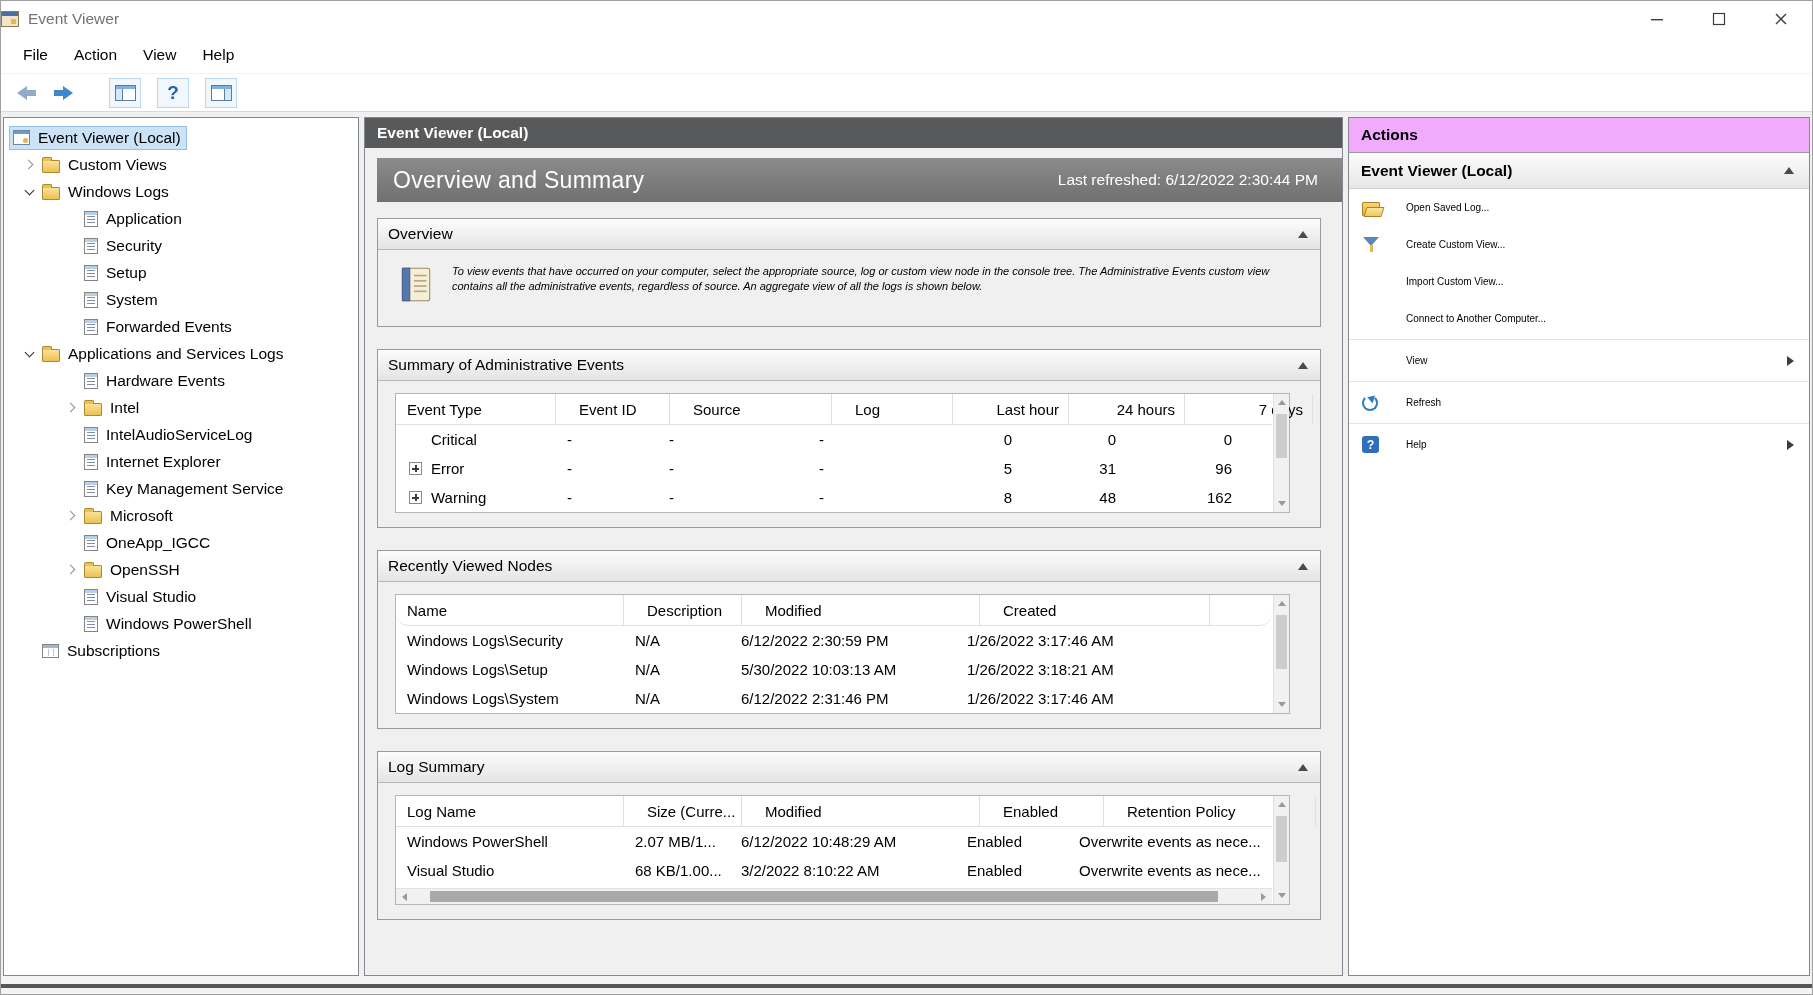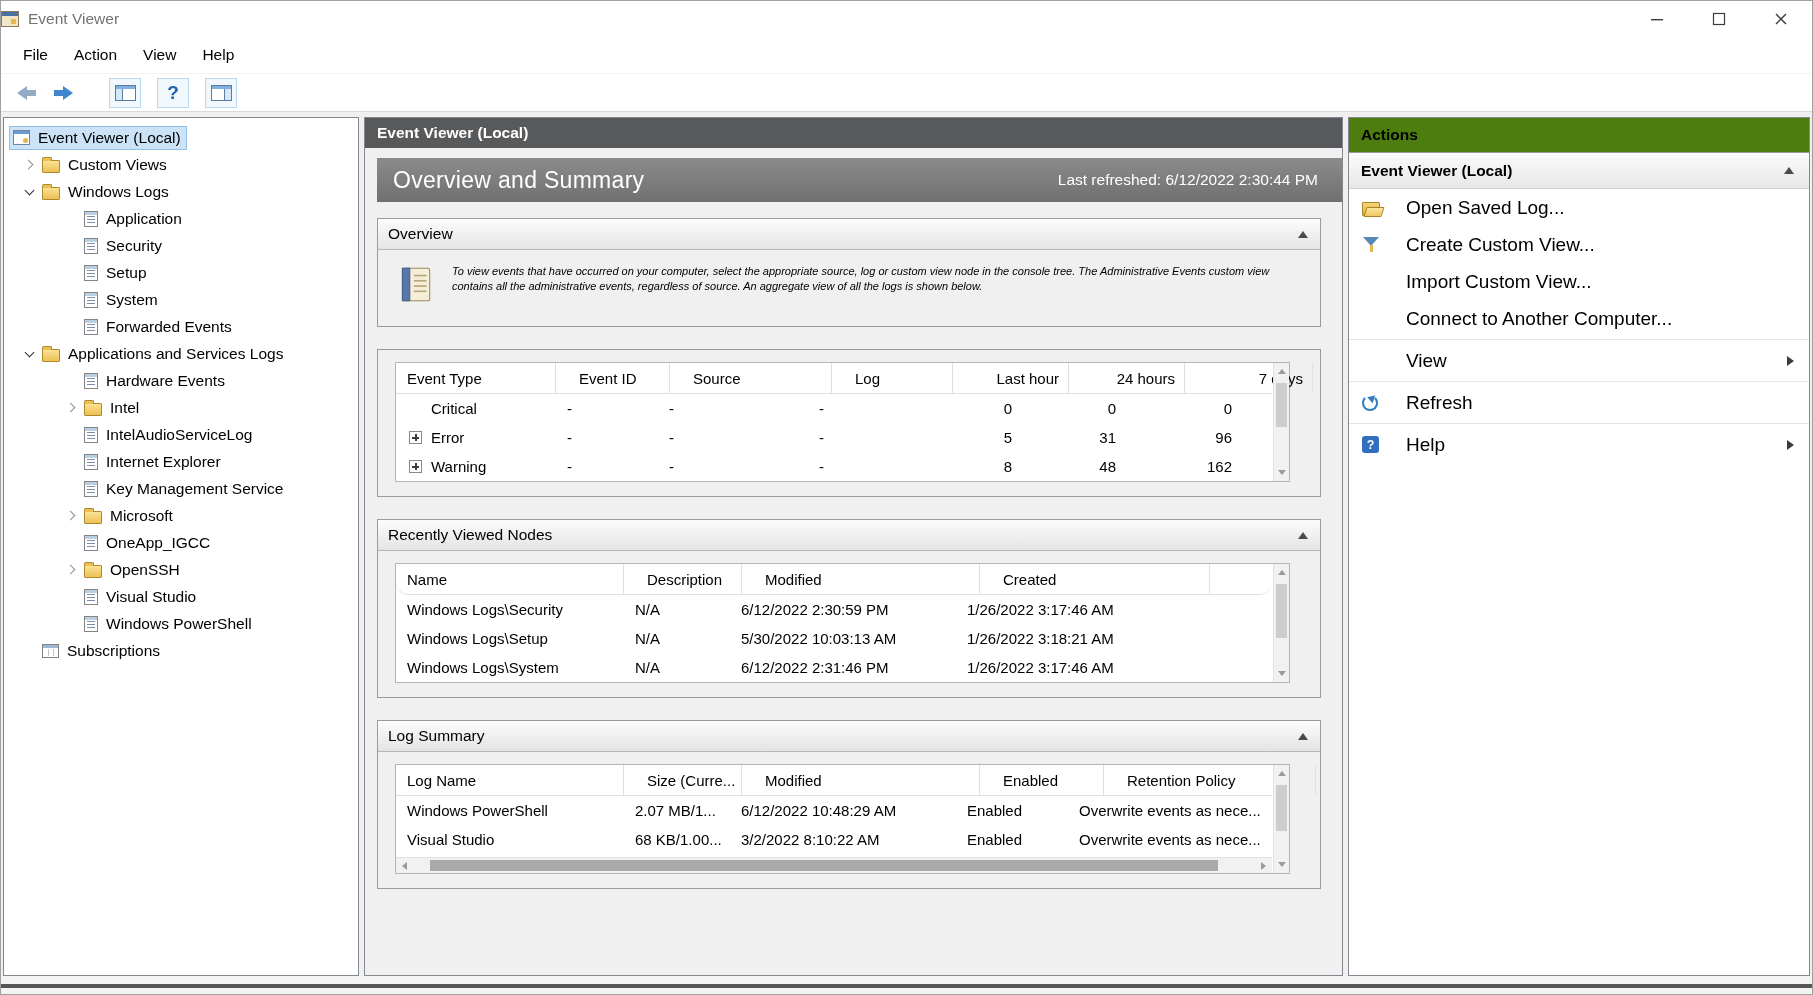"Actions" .actions-title { background: #4d7c0f -> #f0abfc }
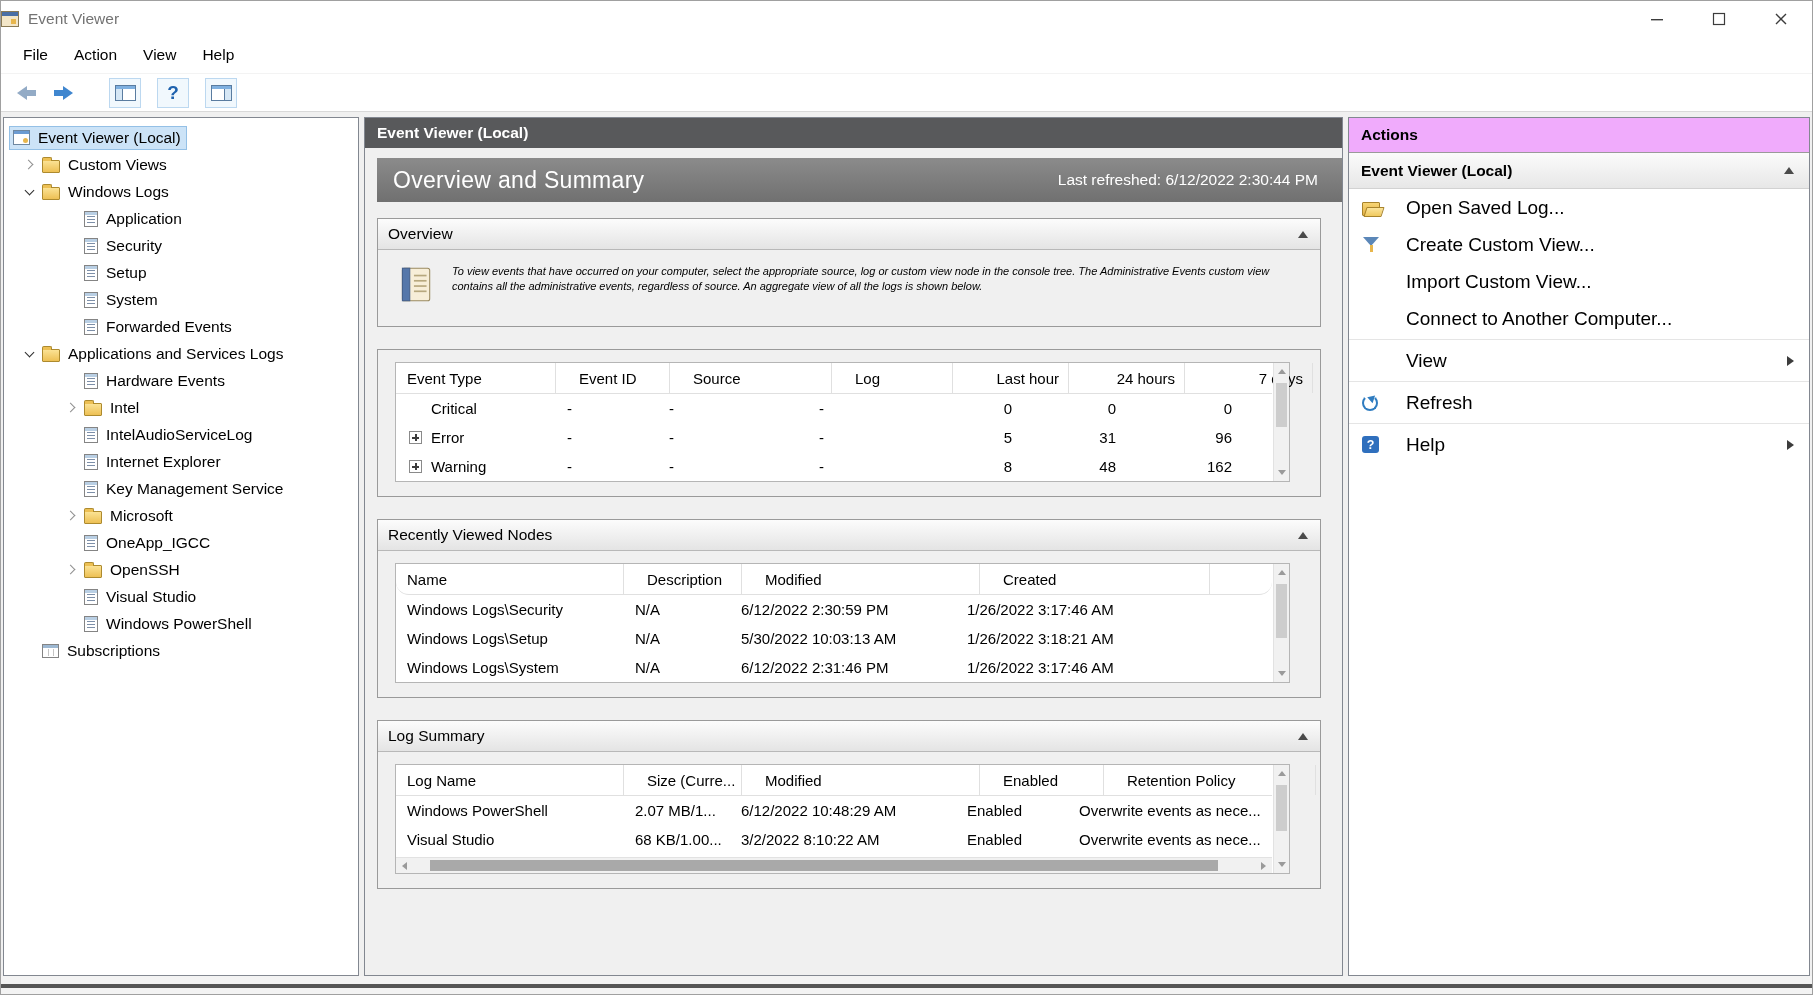"Open Saved Log..." .action-item { font-size: 19px -> 10px }
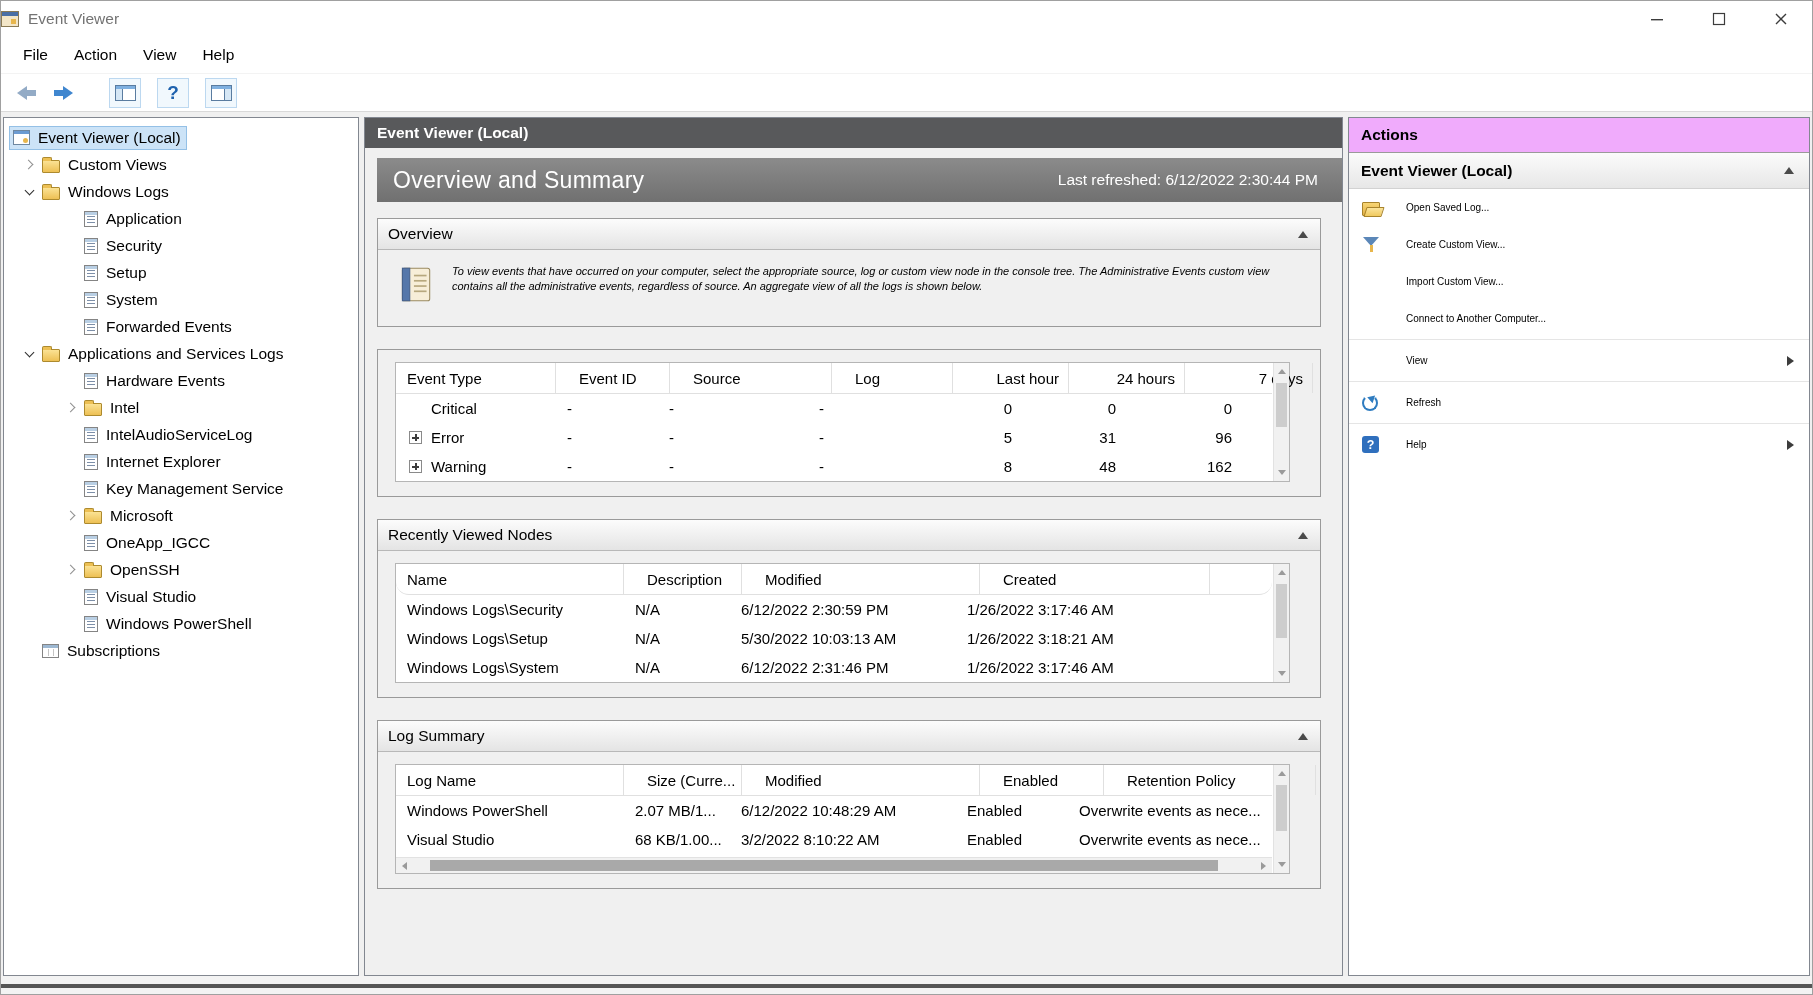"Summary of Administrative Events" div.section-header { html: none -> <div> <span>Summary of Administrative Events</span> <span></span> </div> }
